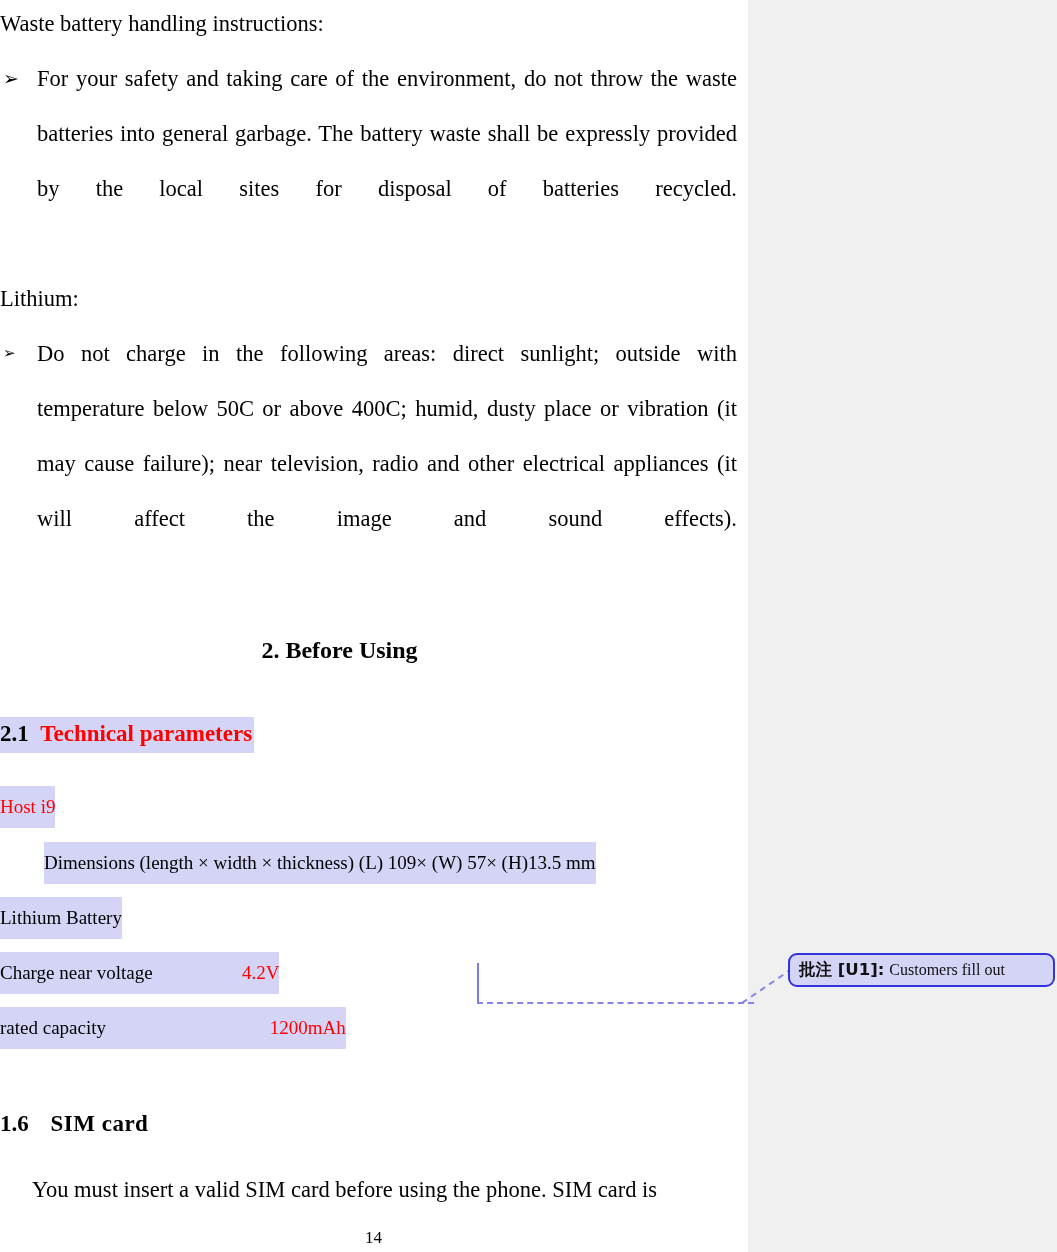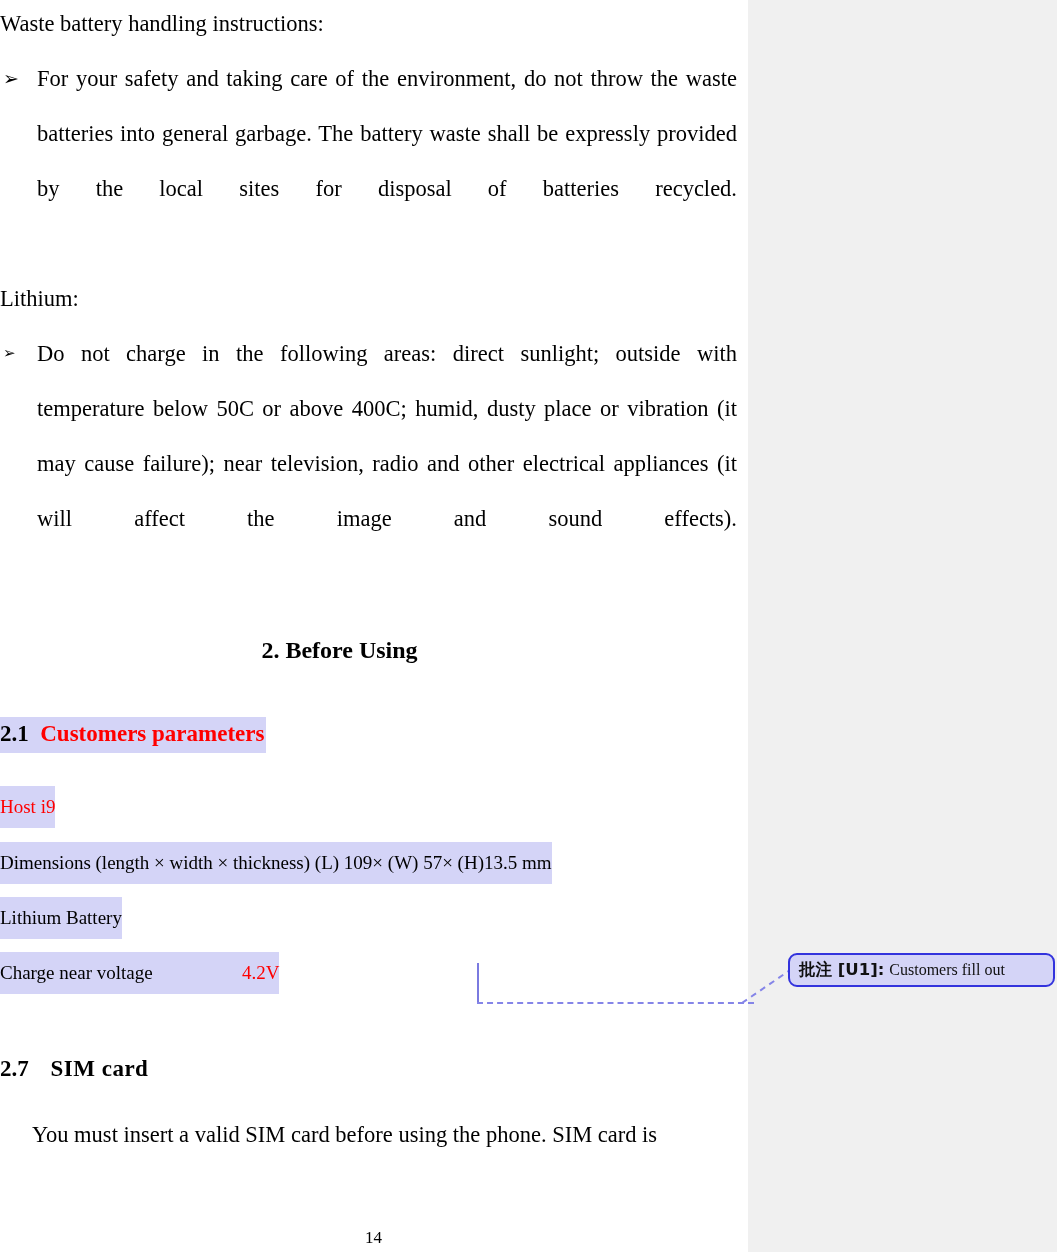"Customers parameters" span.red { text: Customers -> Technical }
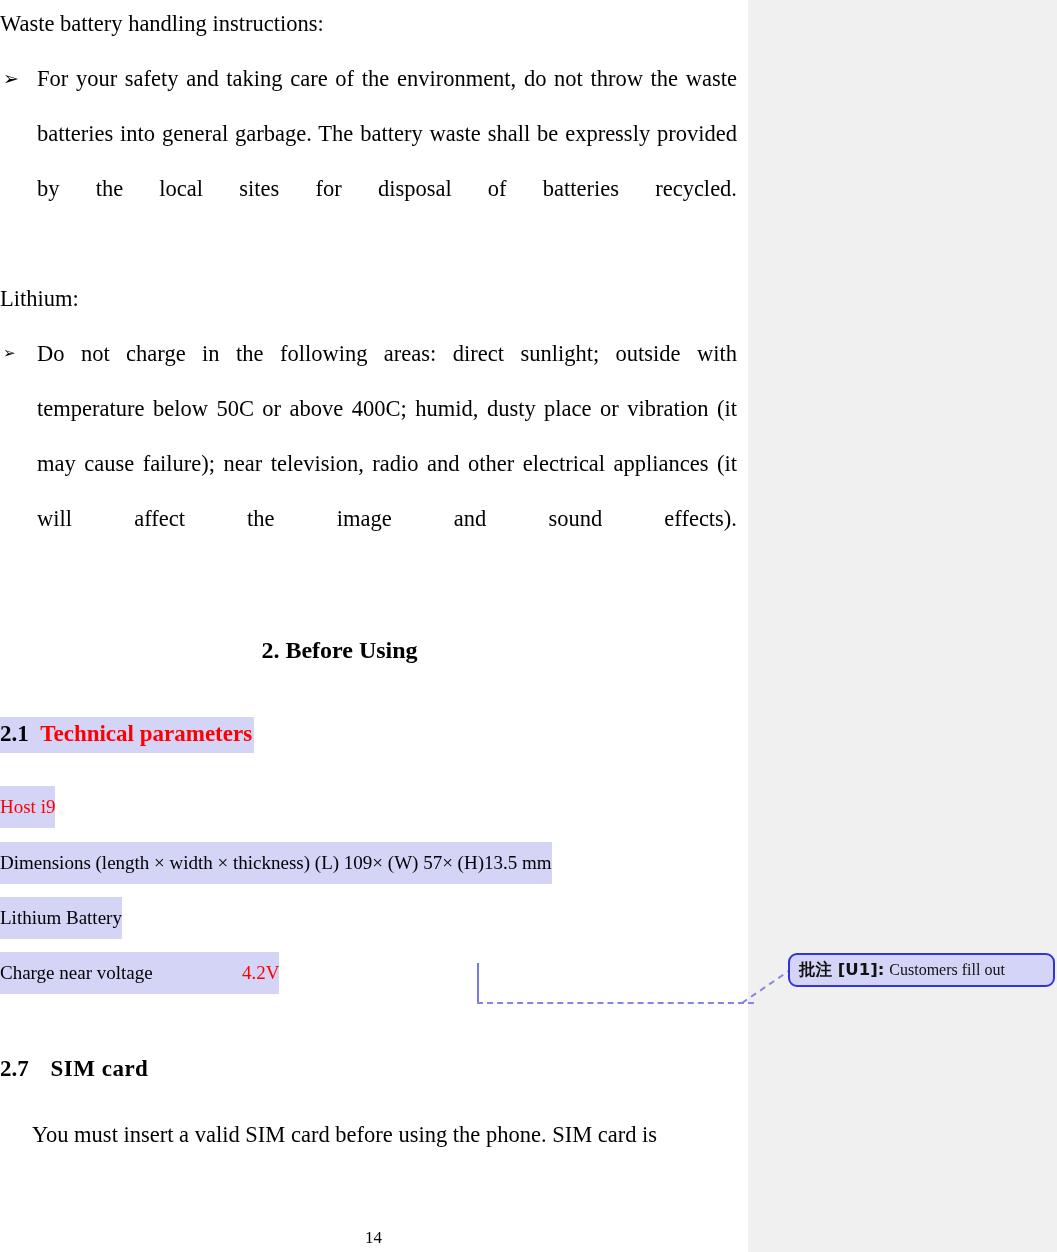"Dimensions (length × width ×" div.spec-row { padding-left: none -> 44px }
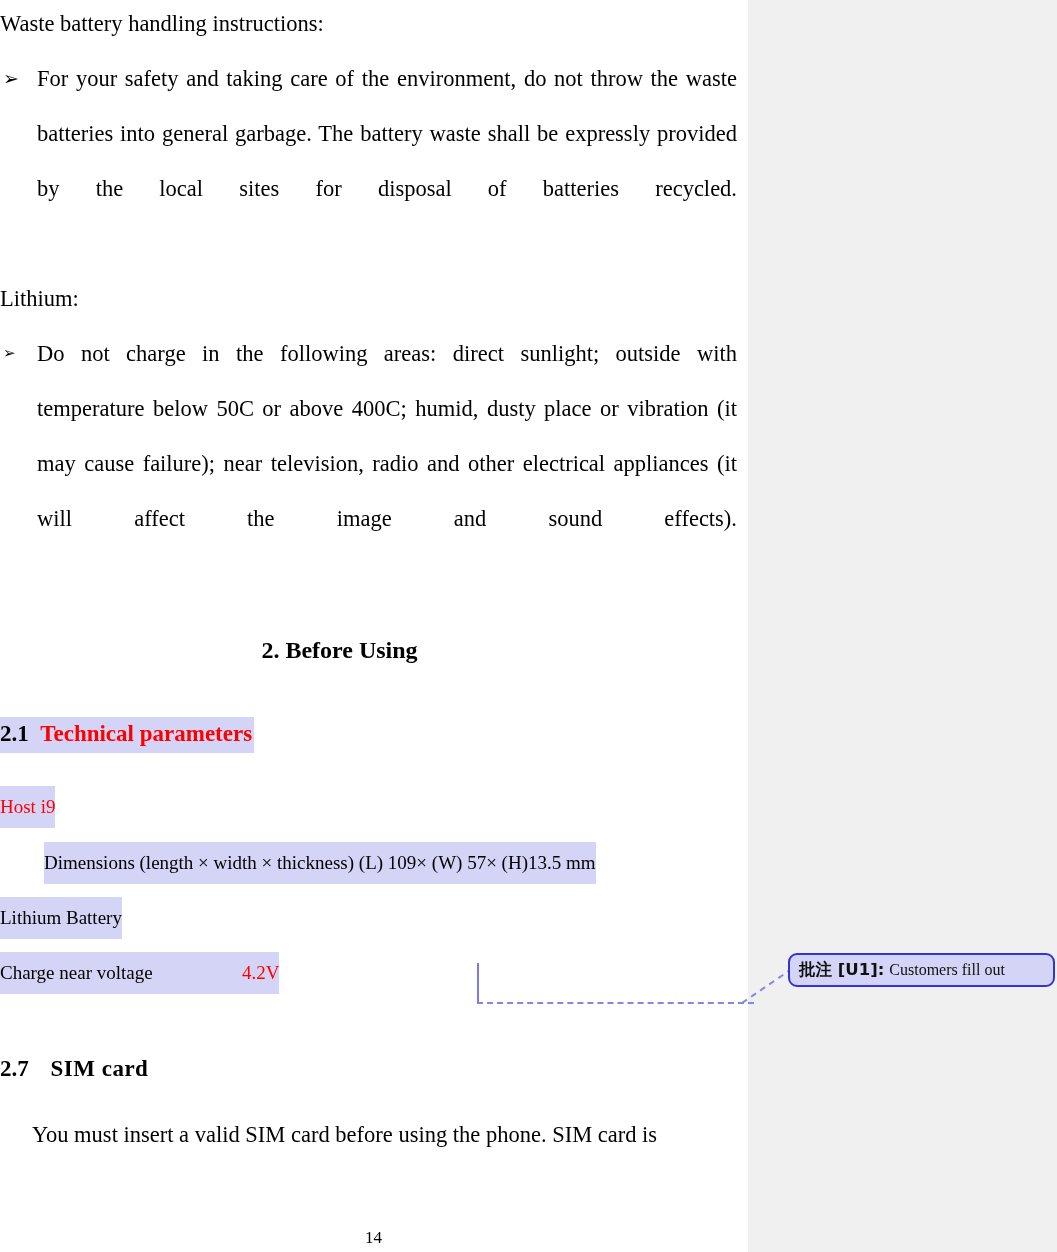"rated capacity 1200mAh" div.spec-row { html: none -> <div> <span> <span>rated capacity</span> <span>1200mAh</span> </span> </div> }
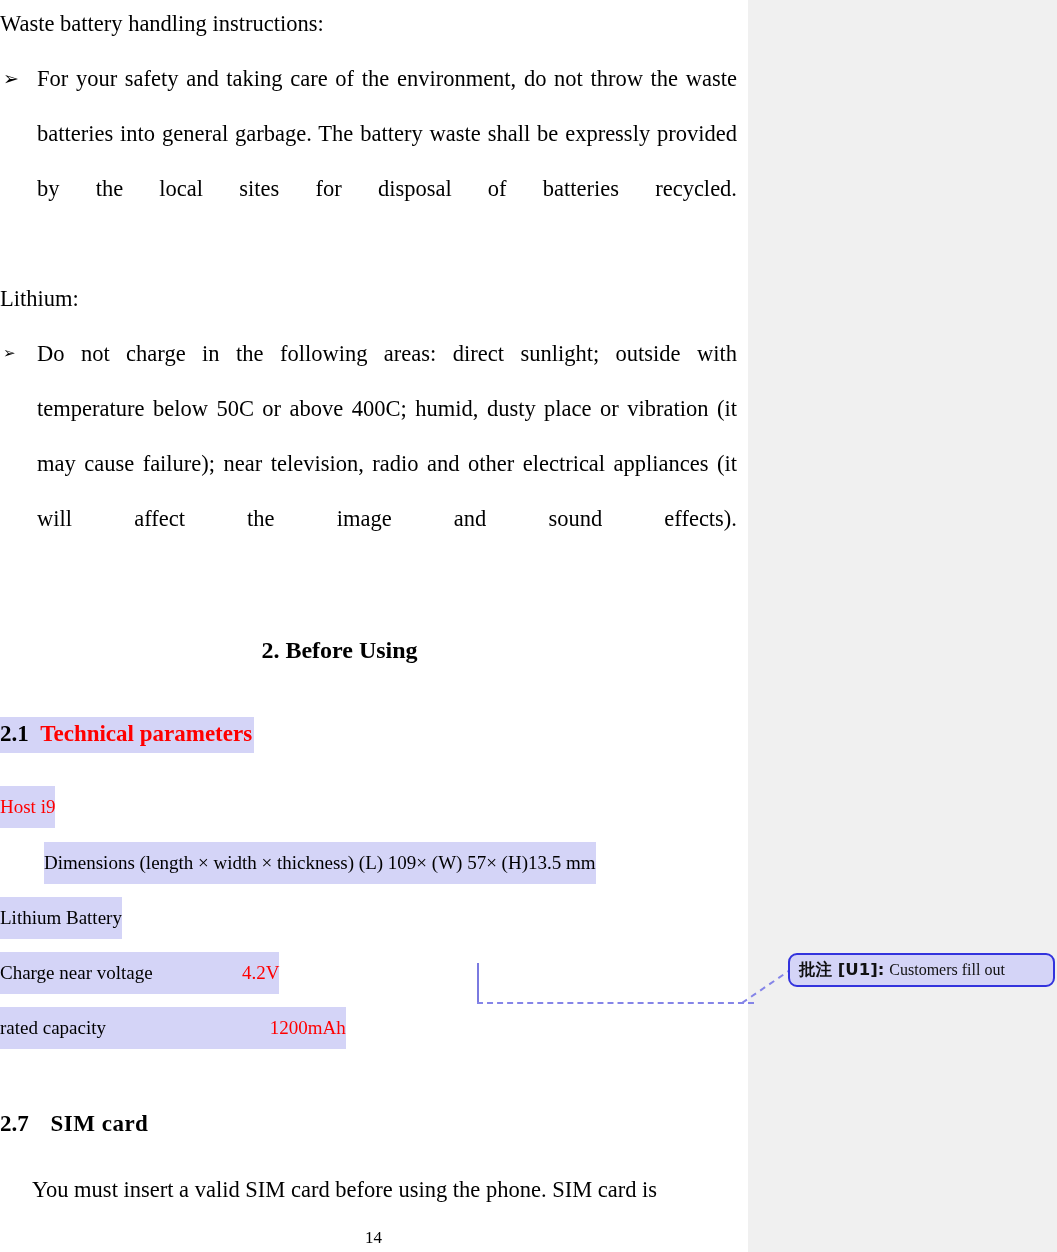"2.7" span { text: 2.7 -> 1.6 }
